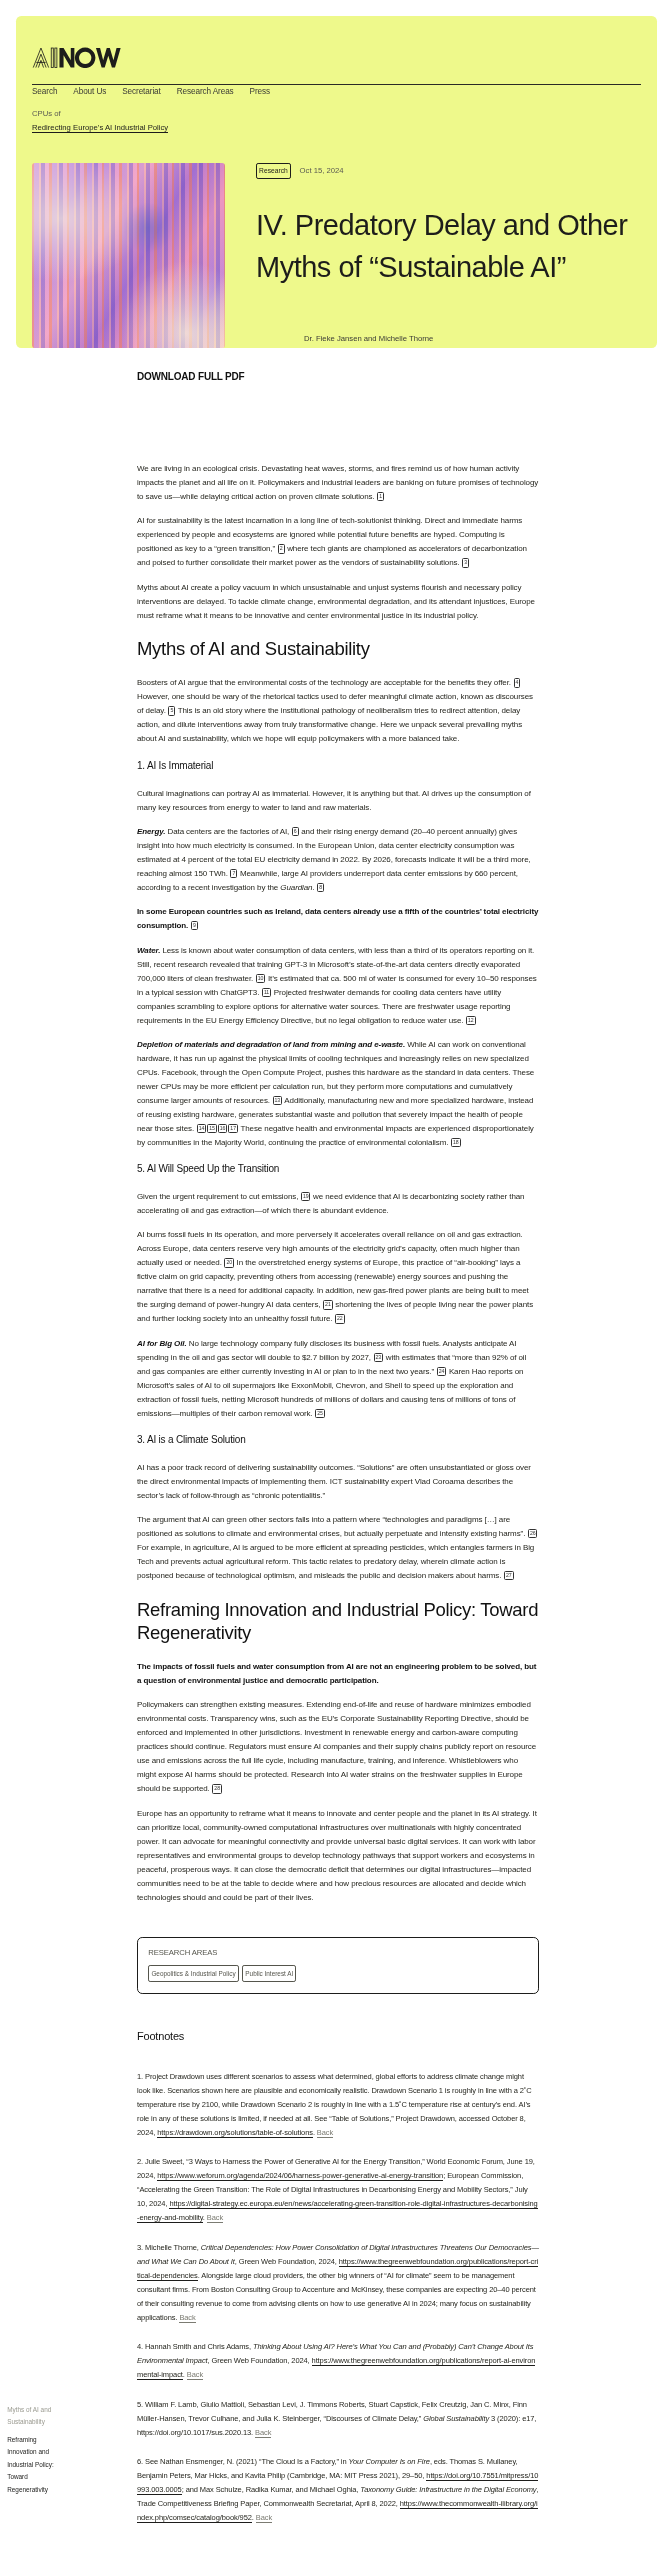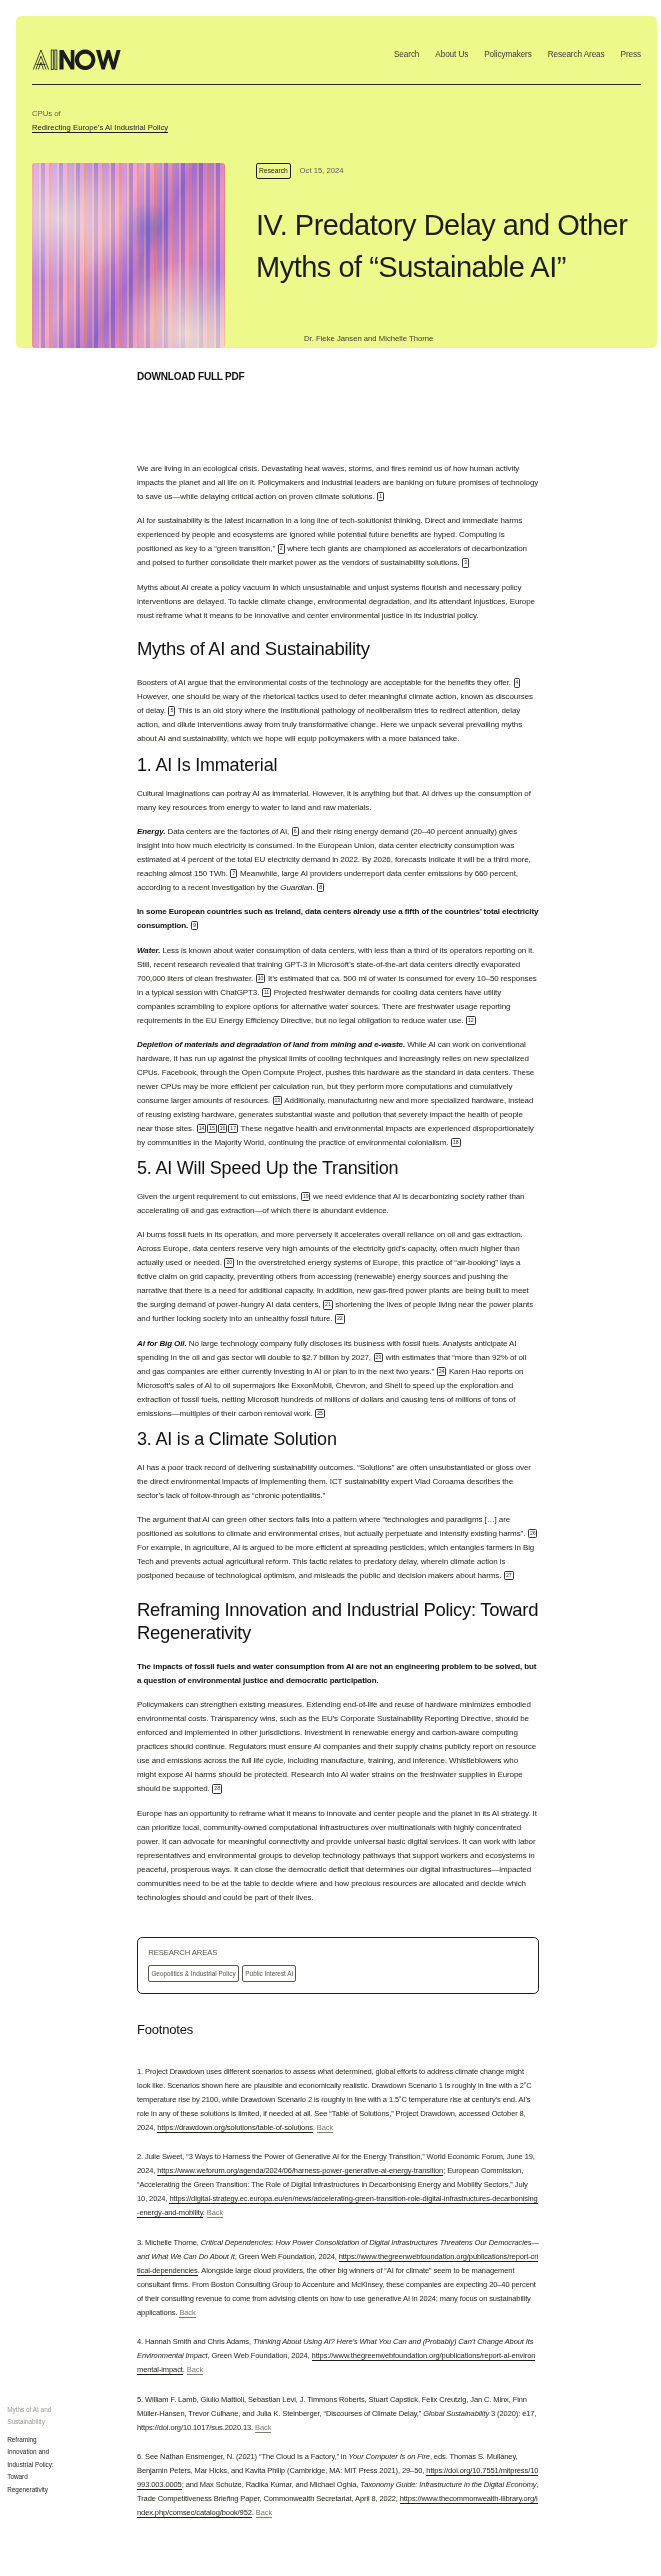"Search" .topbar { flex-direction: none -> column }
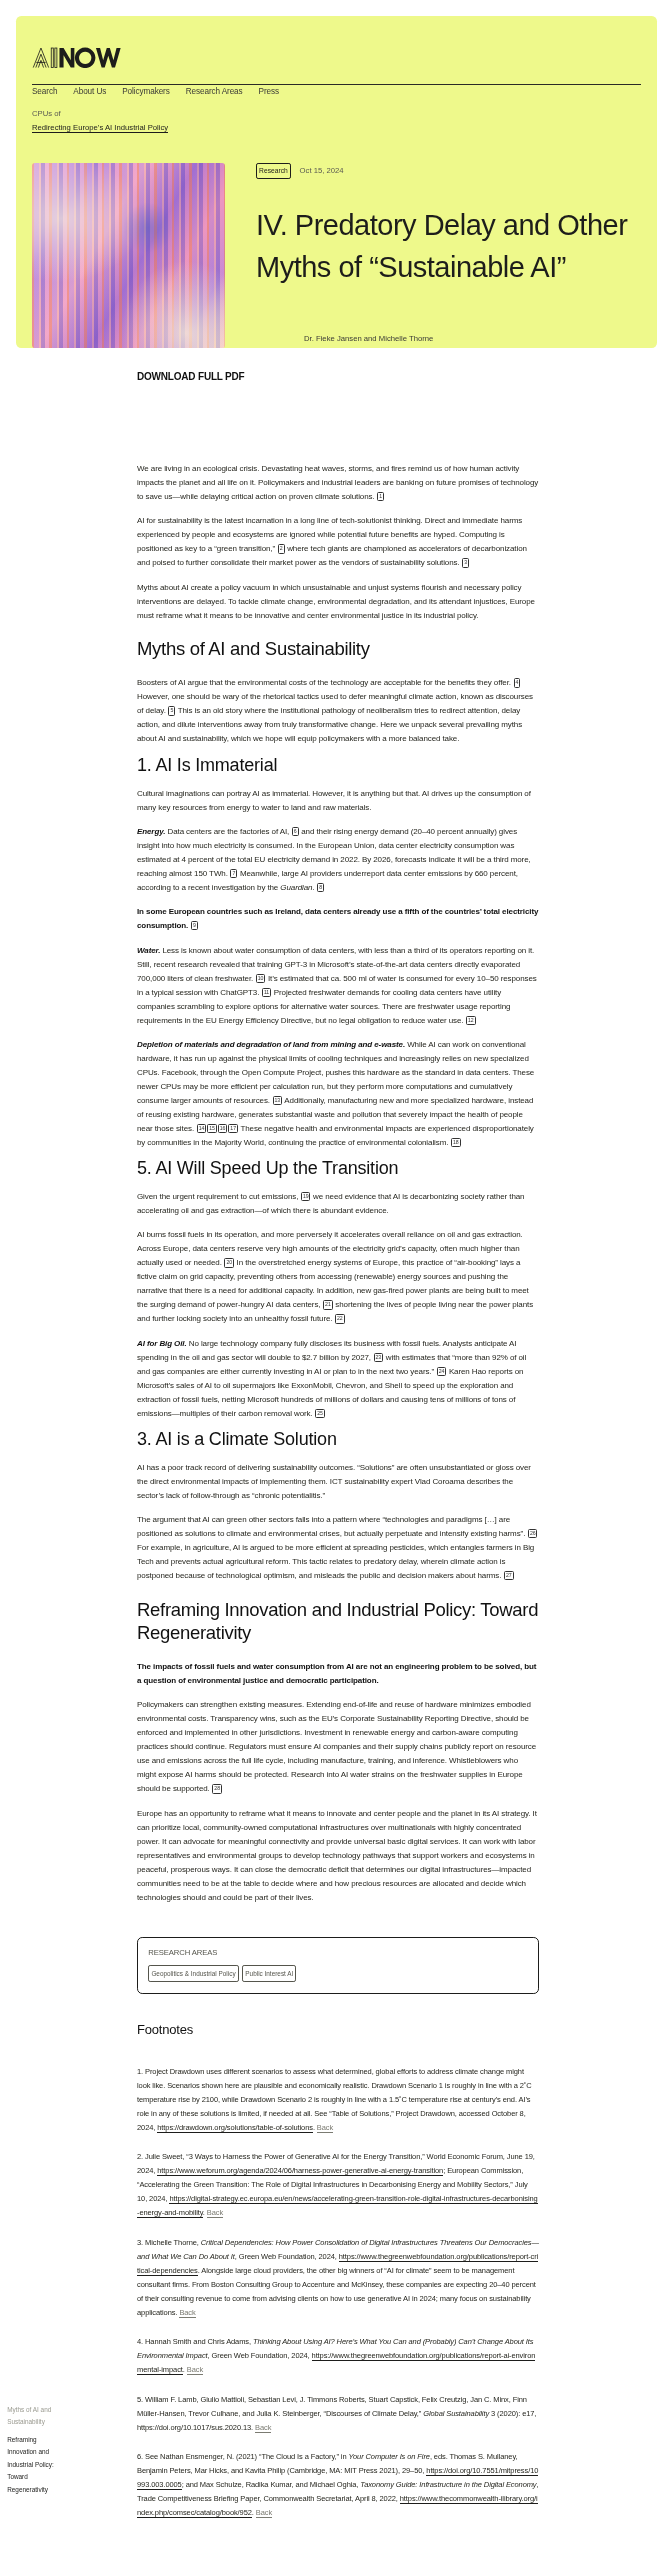"Policymakers" a { text: Policymakers -> Secretariat }
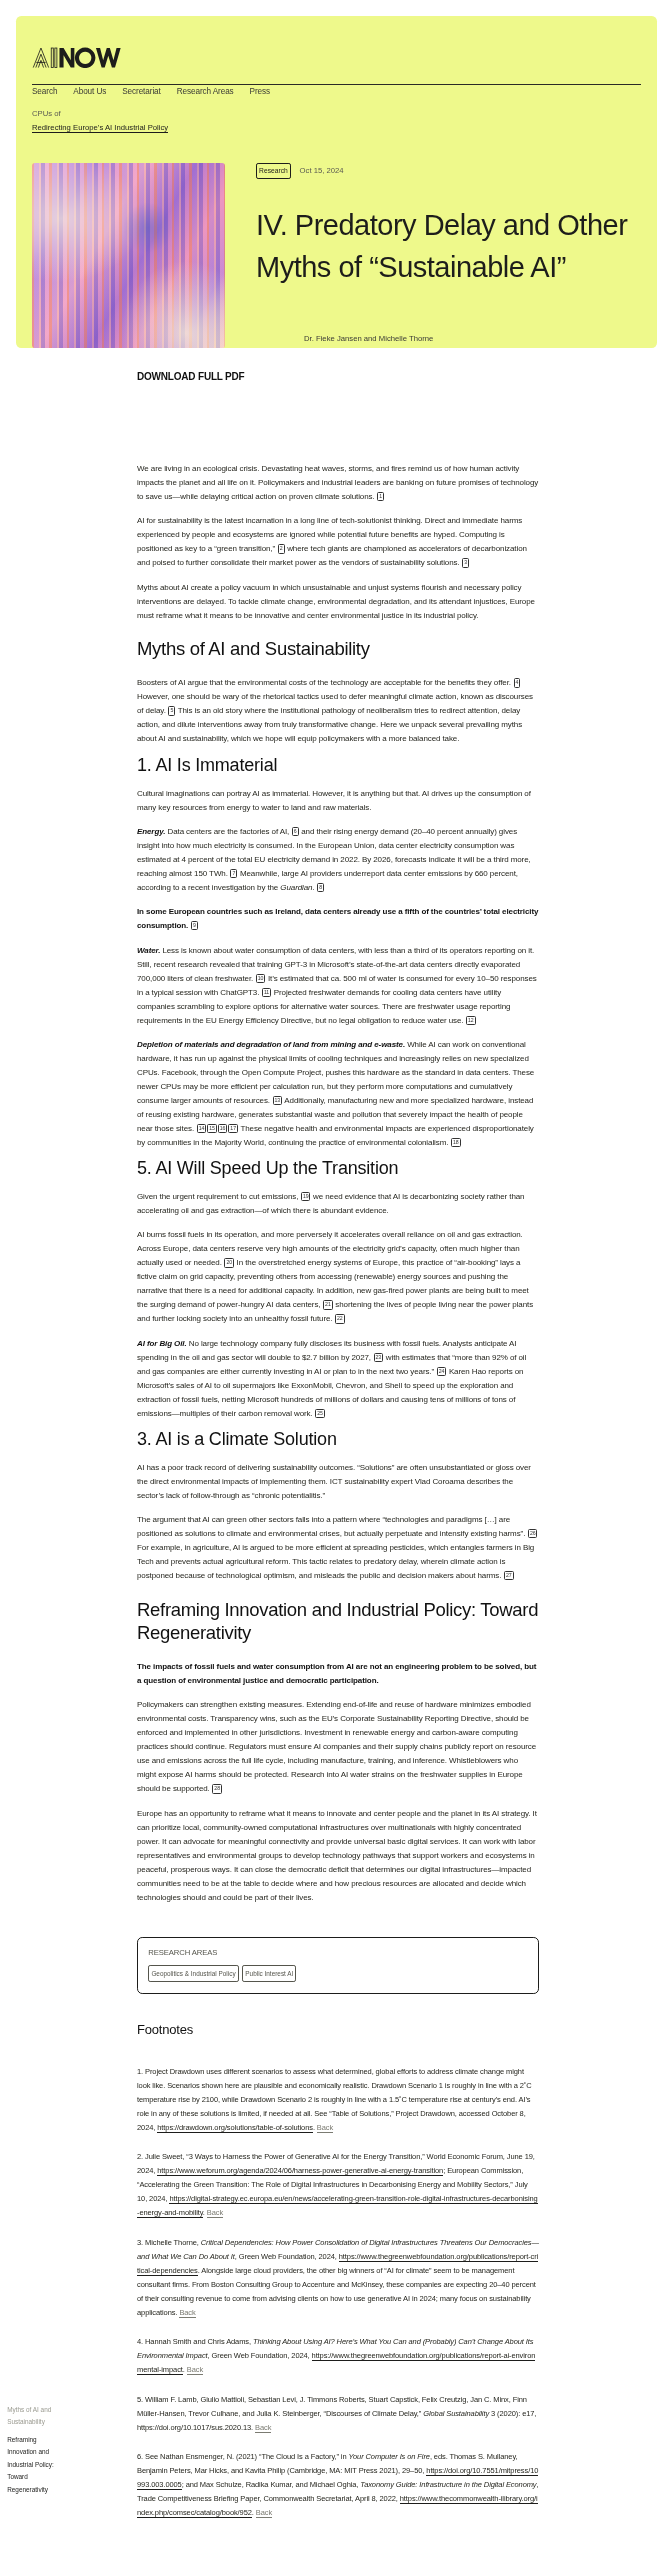"1. AI Is Immaterial" h3.h { font-size: 18px -> 10px }
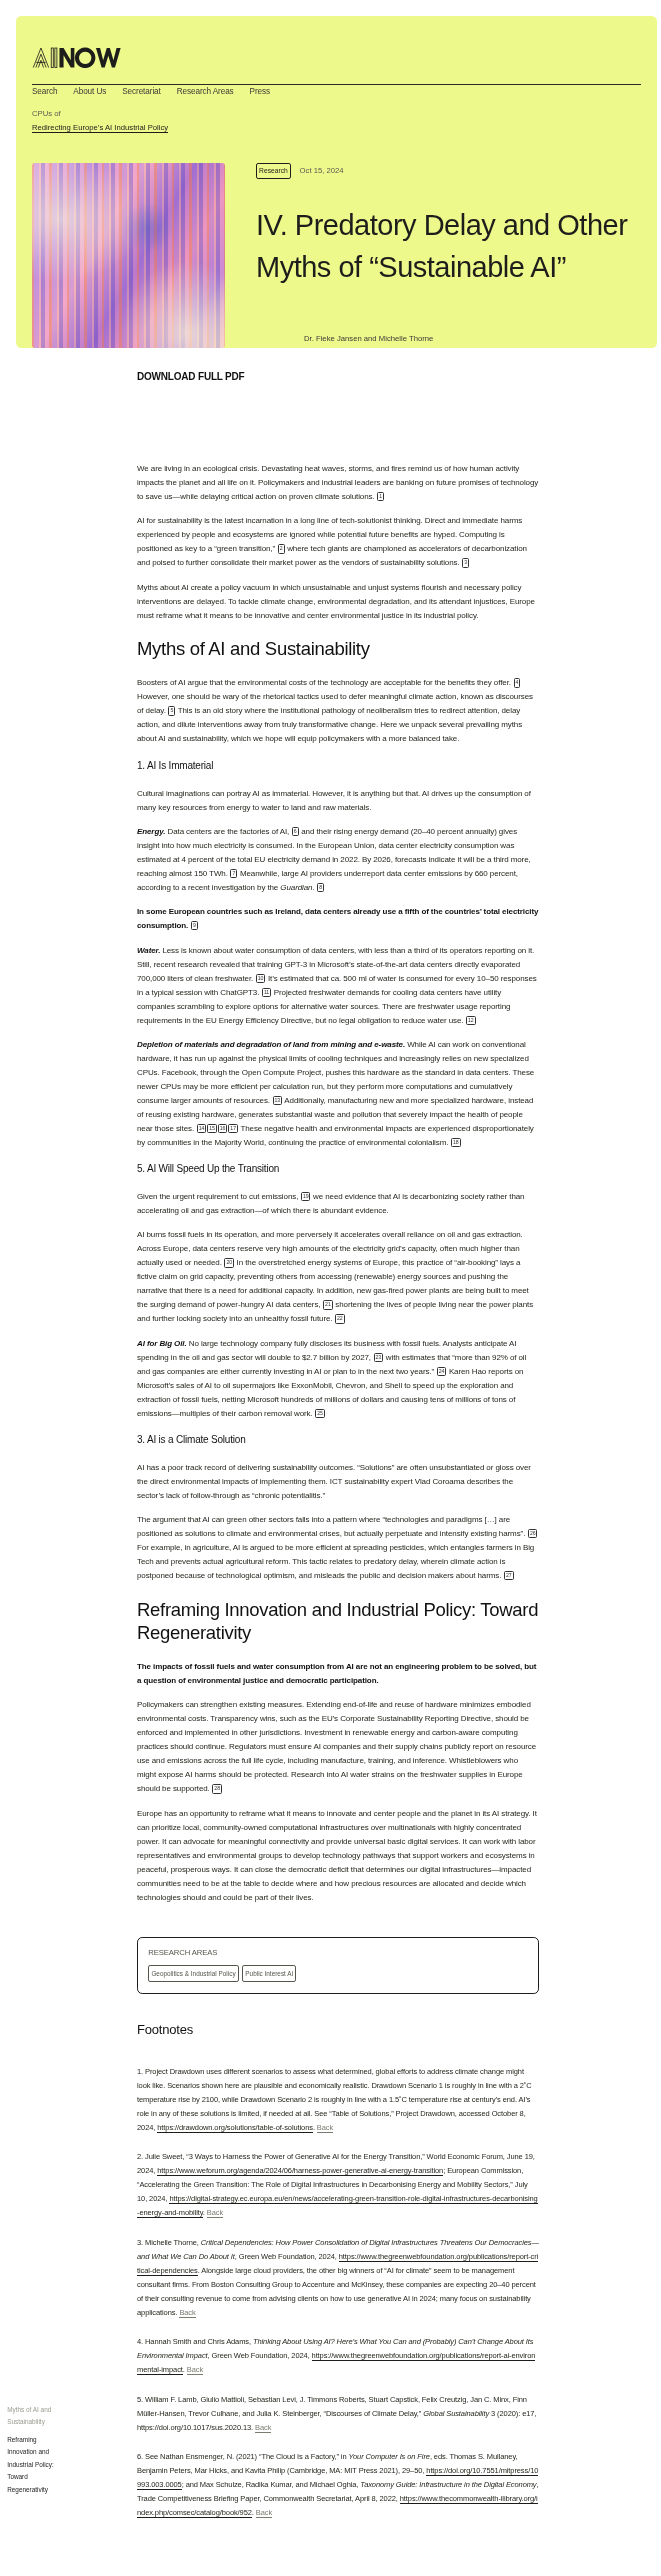"Footnotes" .footnotes-title { font-size: 13px -> 11px; margin-top: 28px -> 36px }
